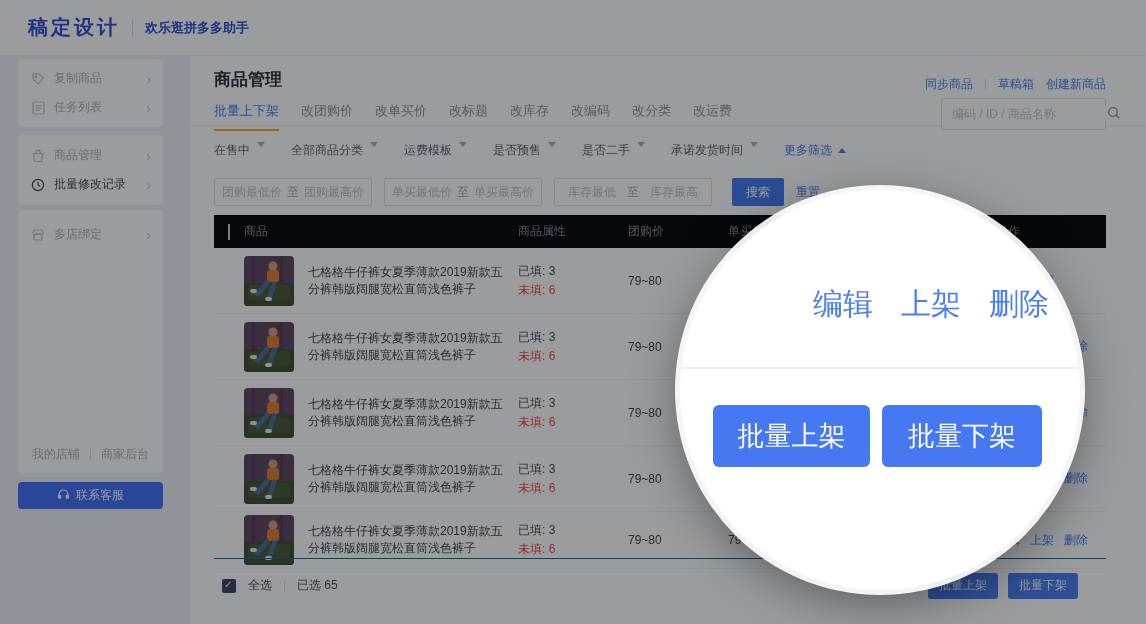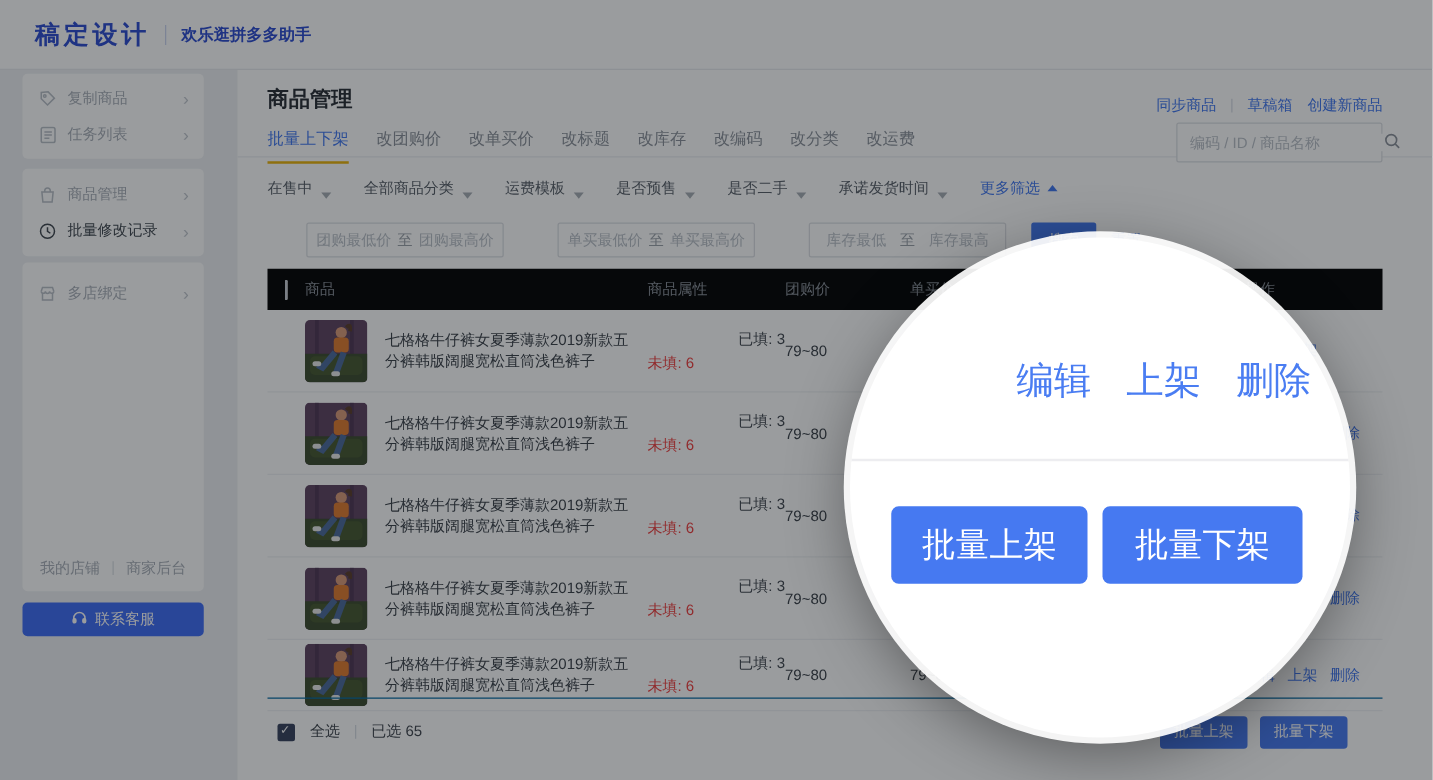"在售中" .filter { align-items: flex-end -> flex-start }
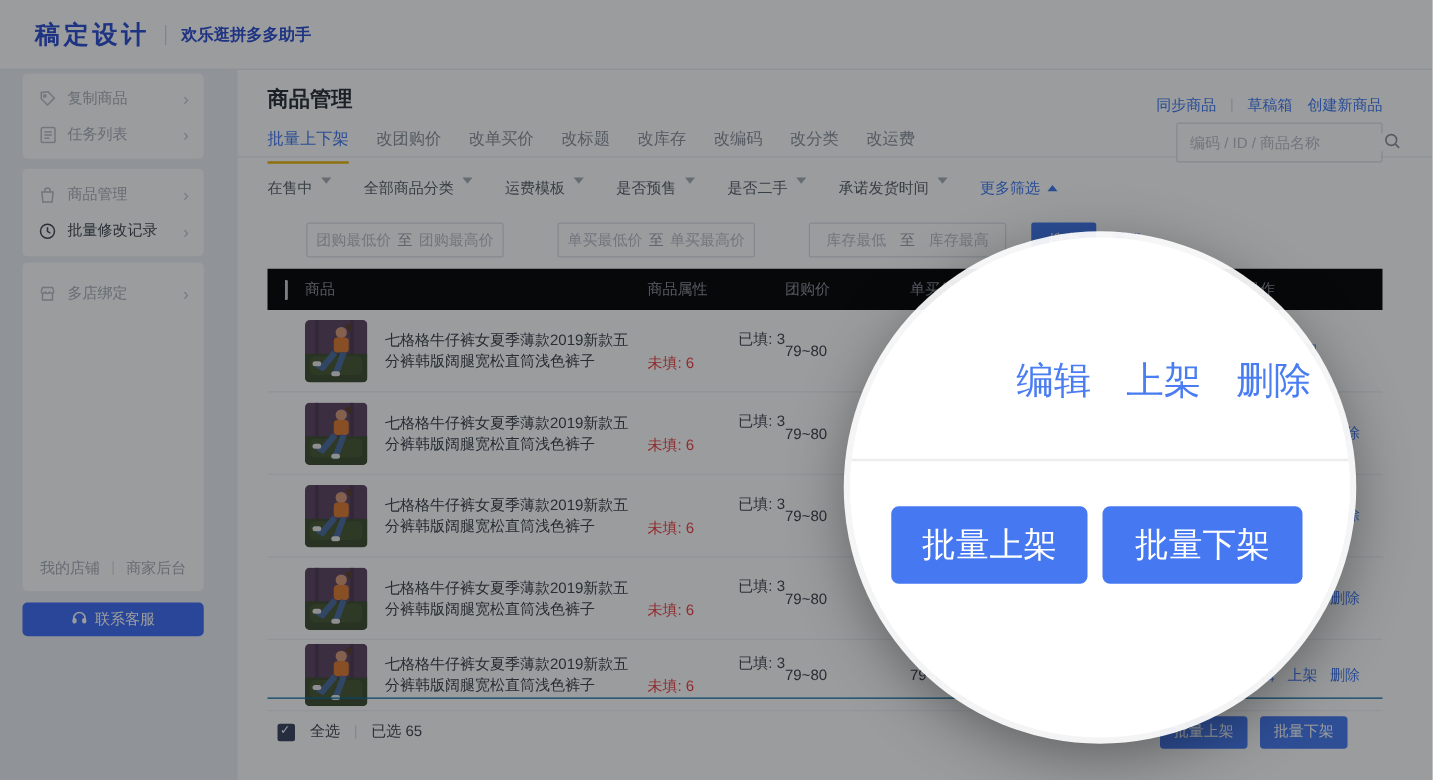"团购最低价" .range-box { margin-left: 31px -> none }
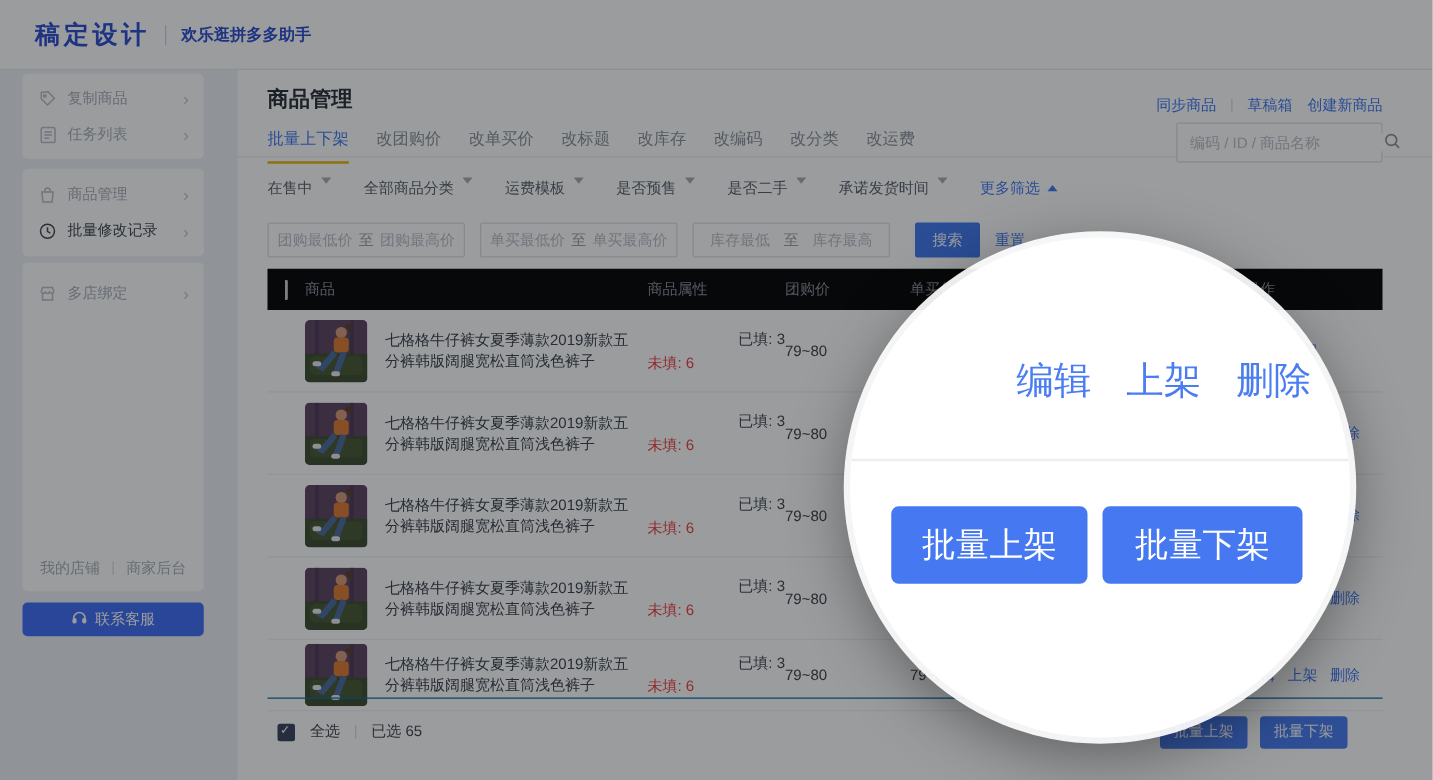"已填: 3" .attr-filled { text-align: right -> none }
